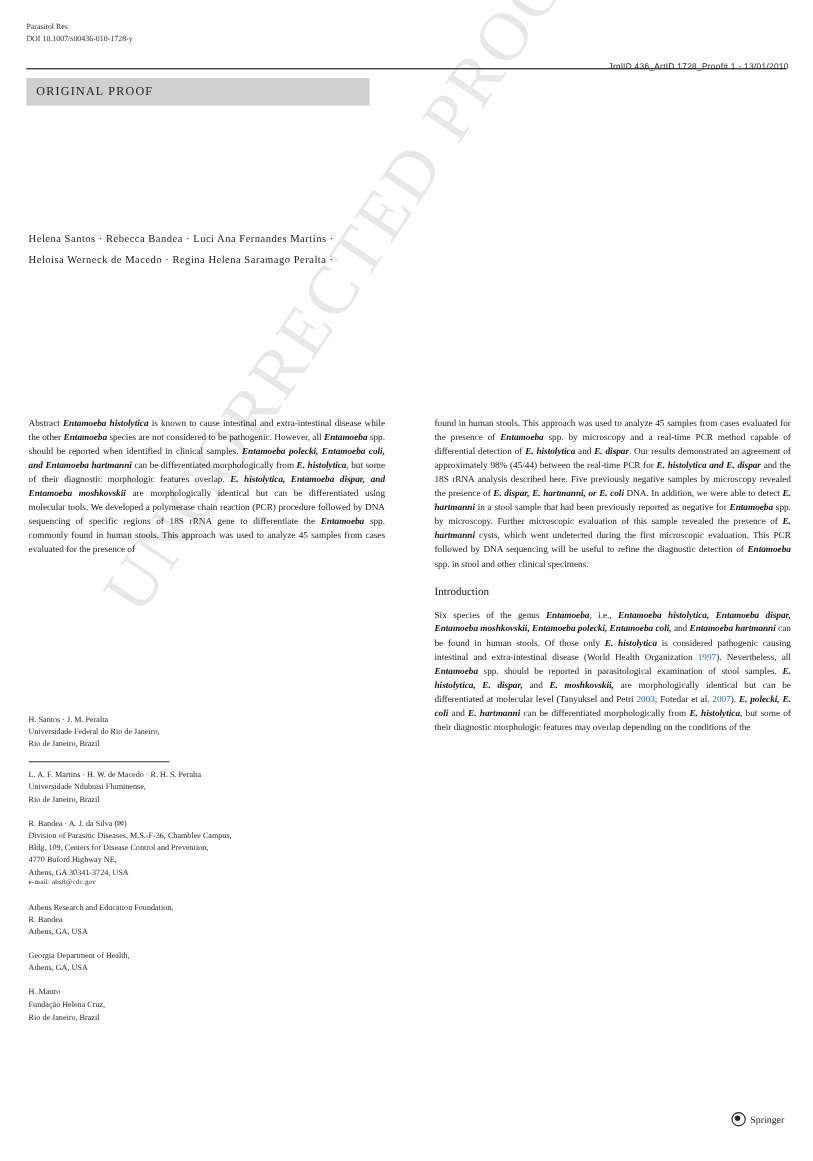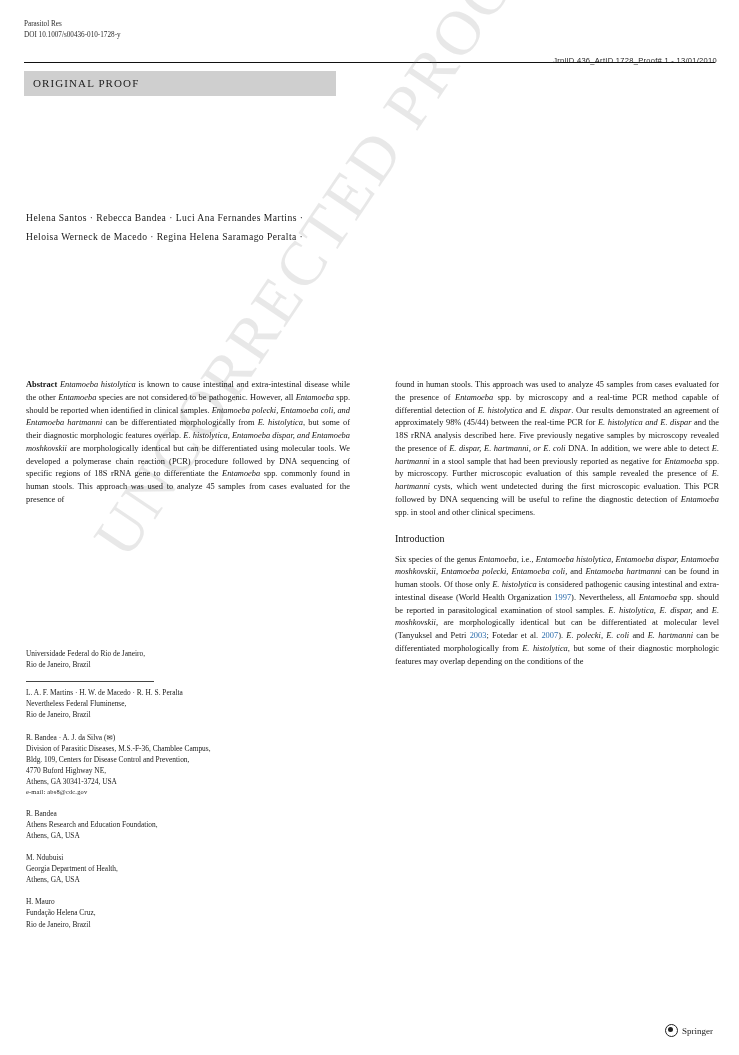"Abstract" .abstract-label { font-weight: bold -> normal }
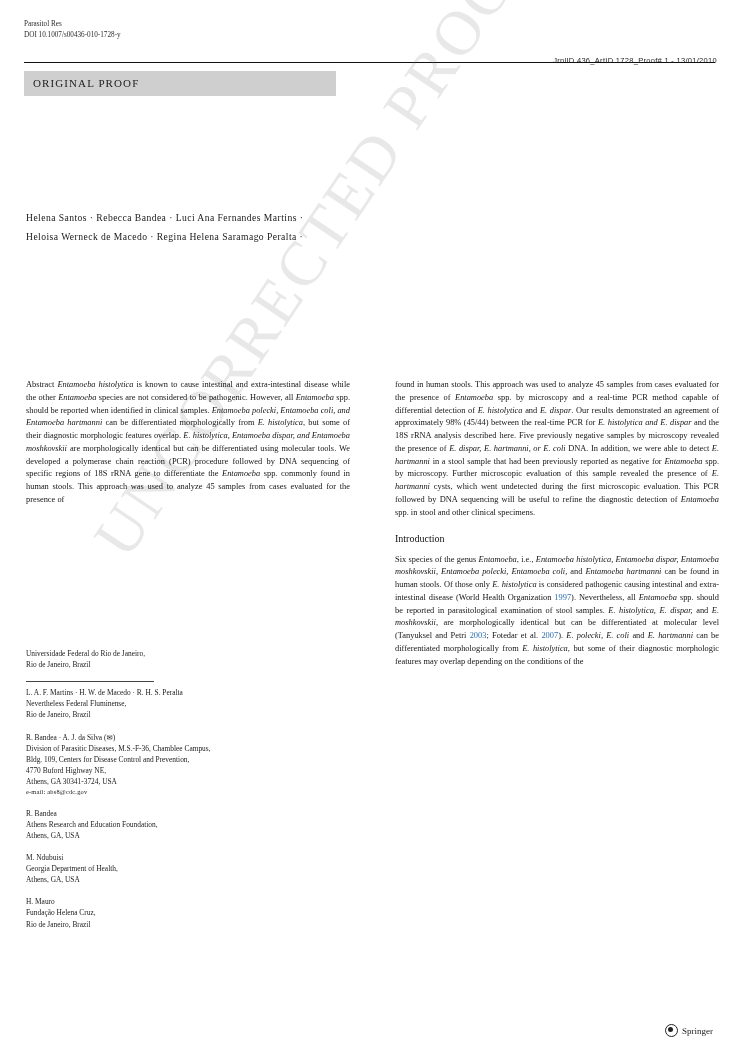"Entamoeba histolytica" .col i, .col em { font-weight: none -> bold }
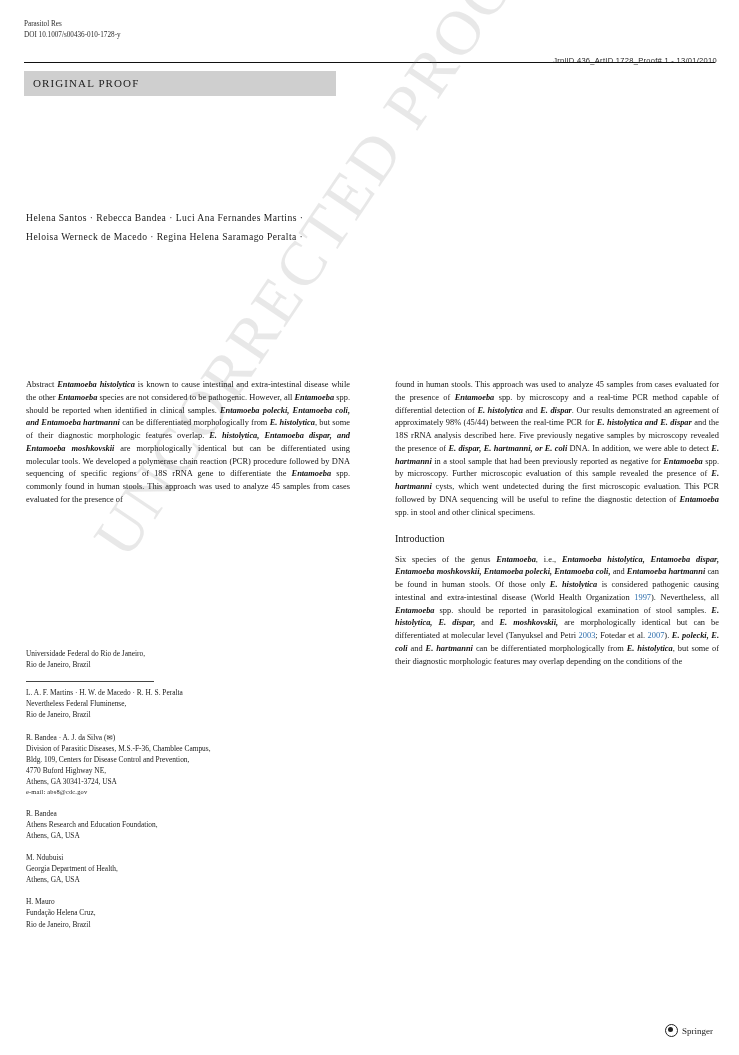"H. Santos · J. M." div { html: none -> <div>H. Santos · J. M. Peralta</div> }
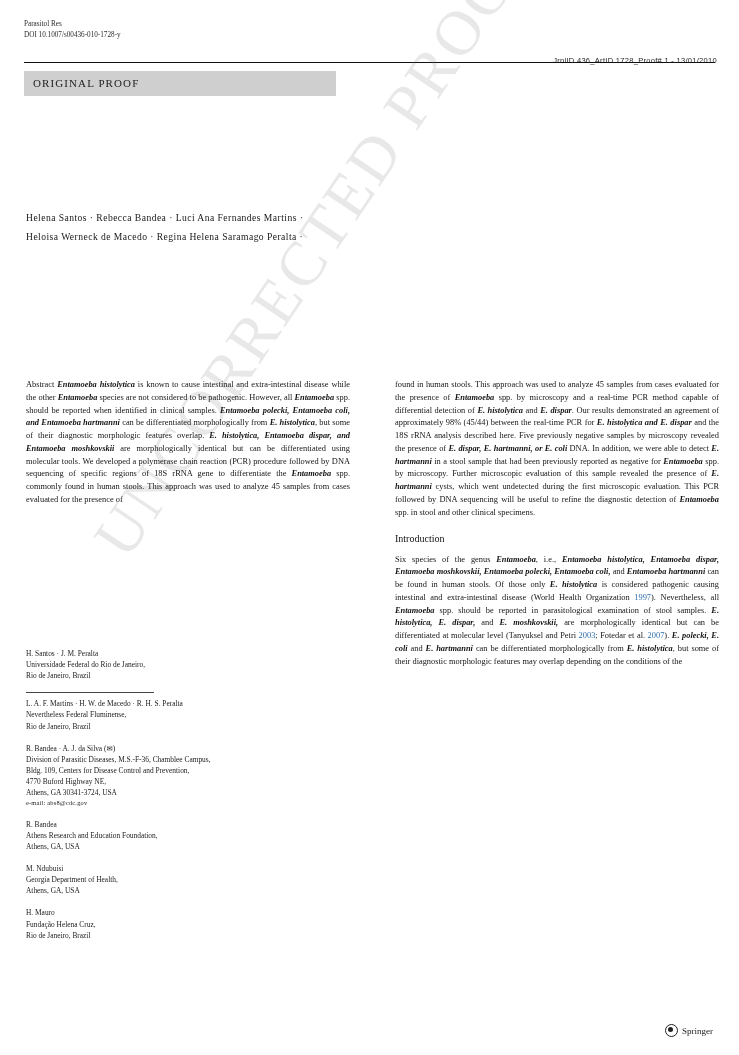"Nevertheless Federal Fluminense," div { text: Nevertheless Federal -> Universidade Ndubuisi }
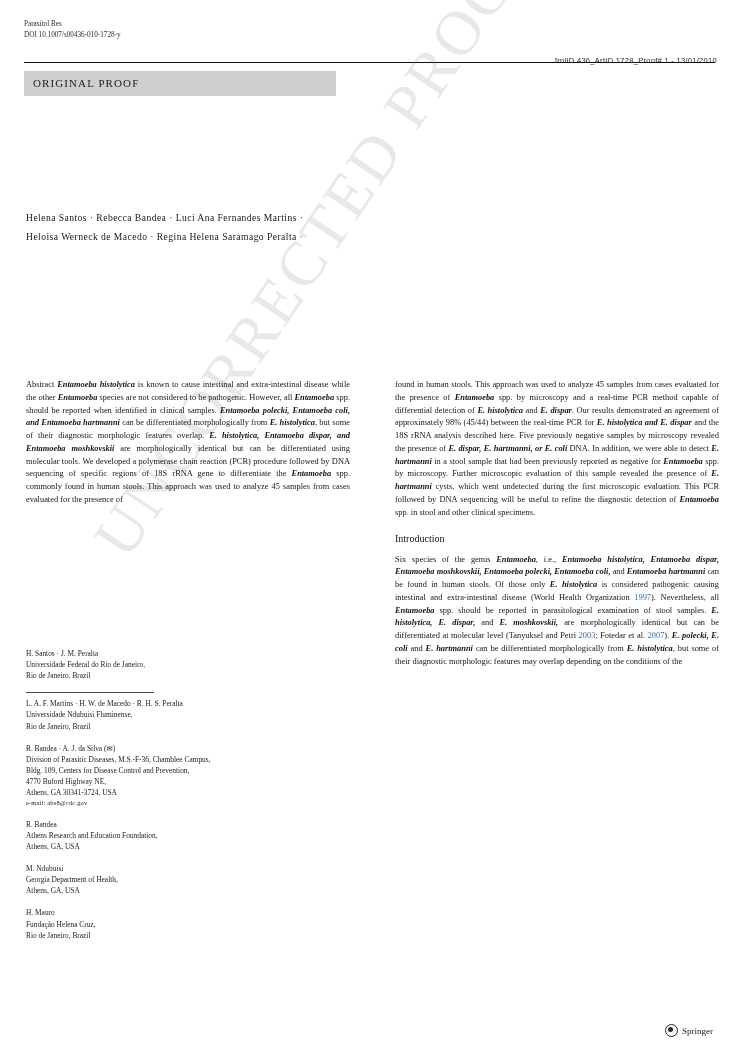"R. Bandea" div { order: before "Athens Research and Education" -> after "Athens Research and Education" }
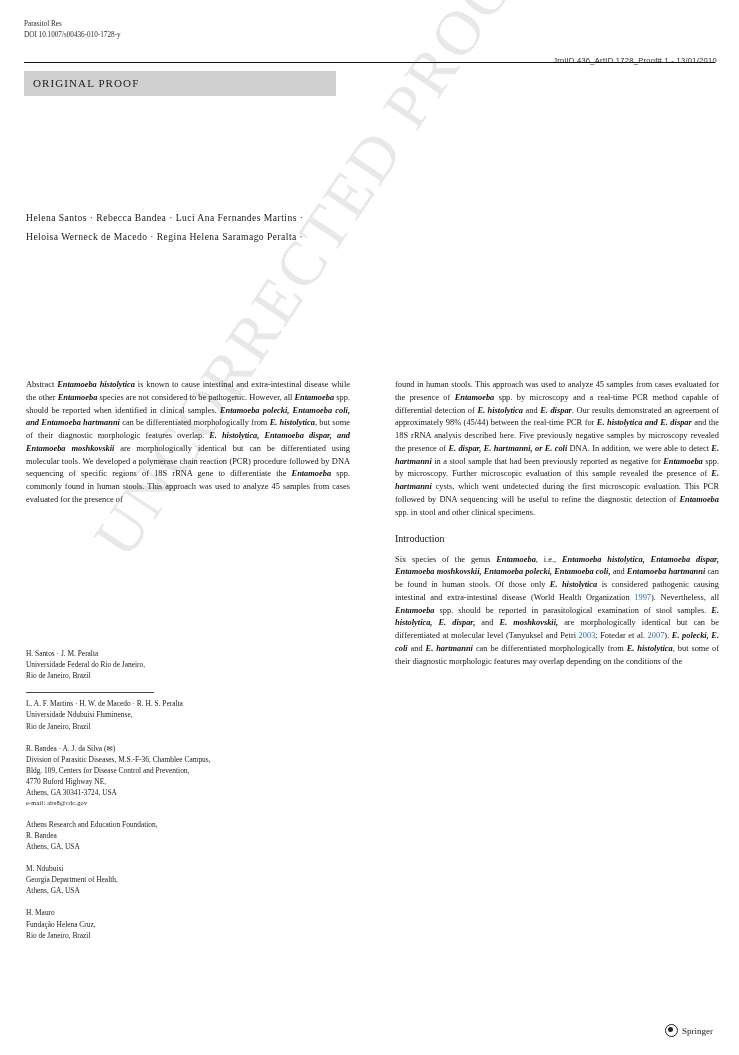"M. Ndubuisi" div { html: <div>M. Ndubuisi</div> -> none }
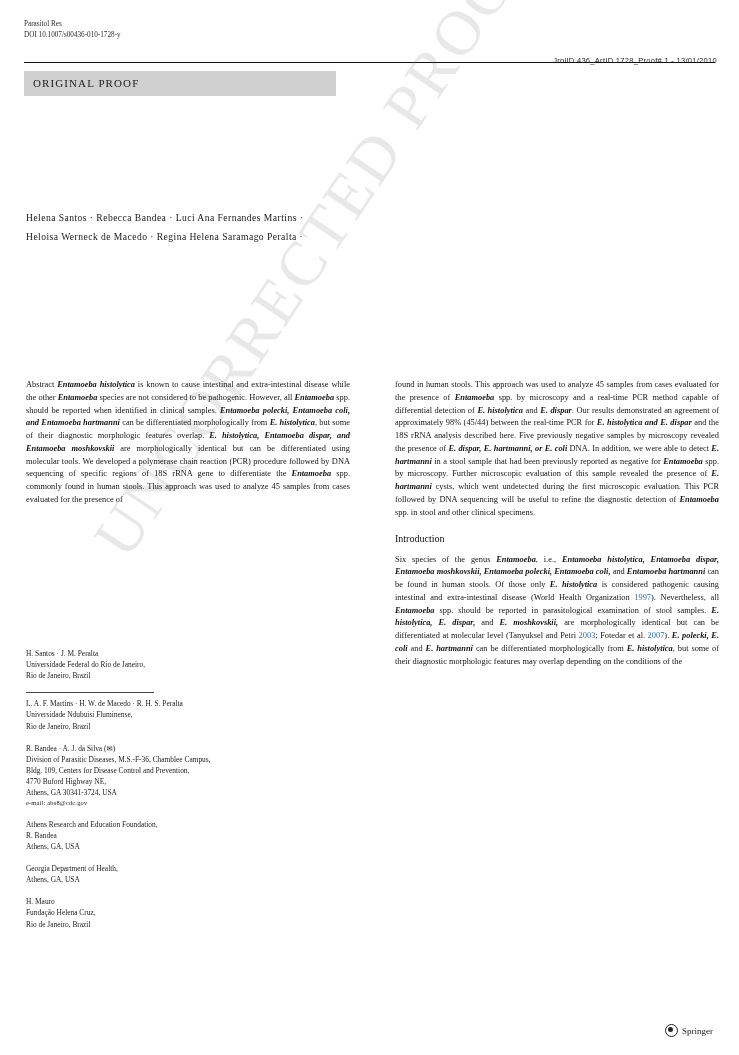"Springer" .springer { bottom: 18px -> 31px }
